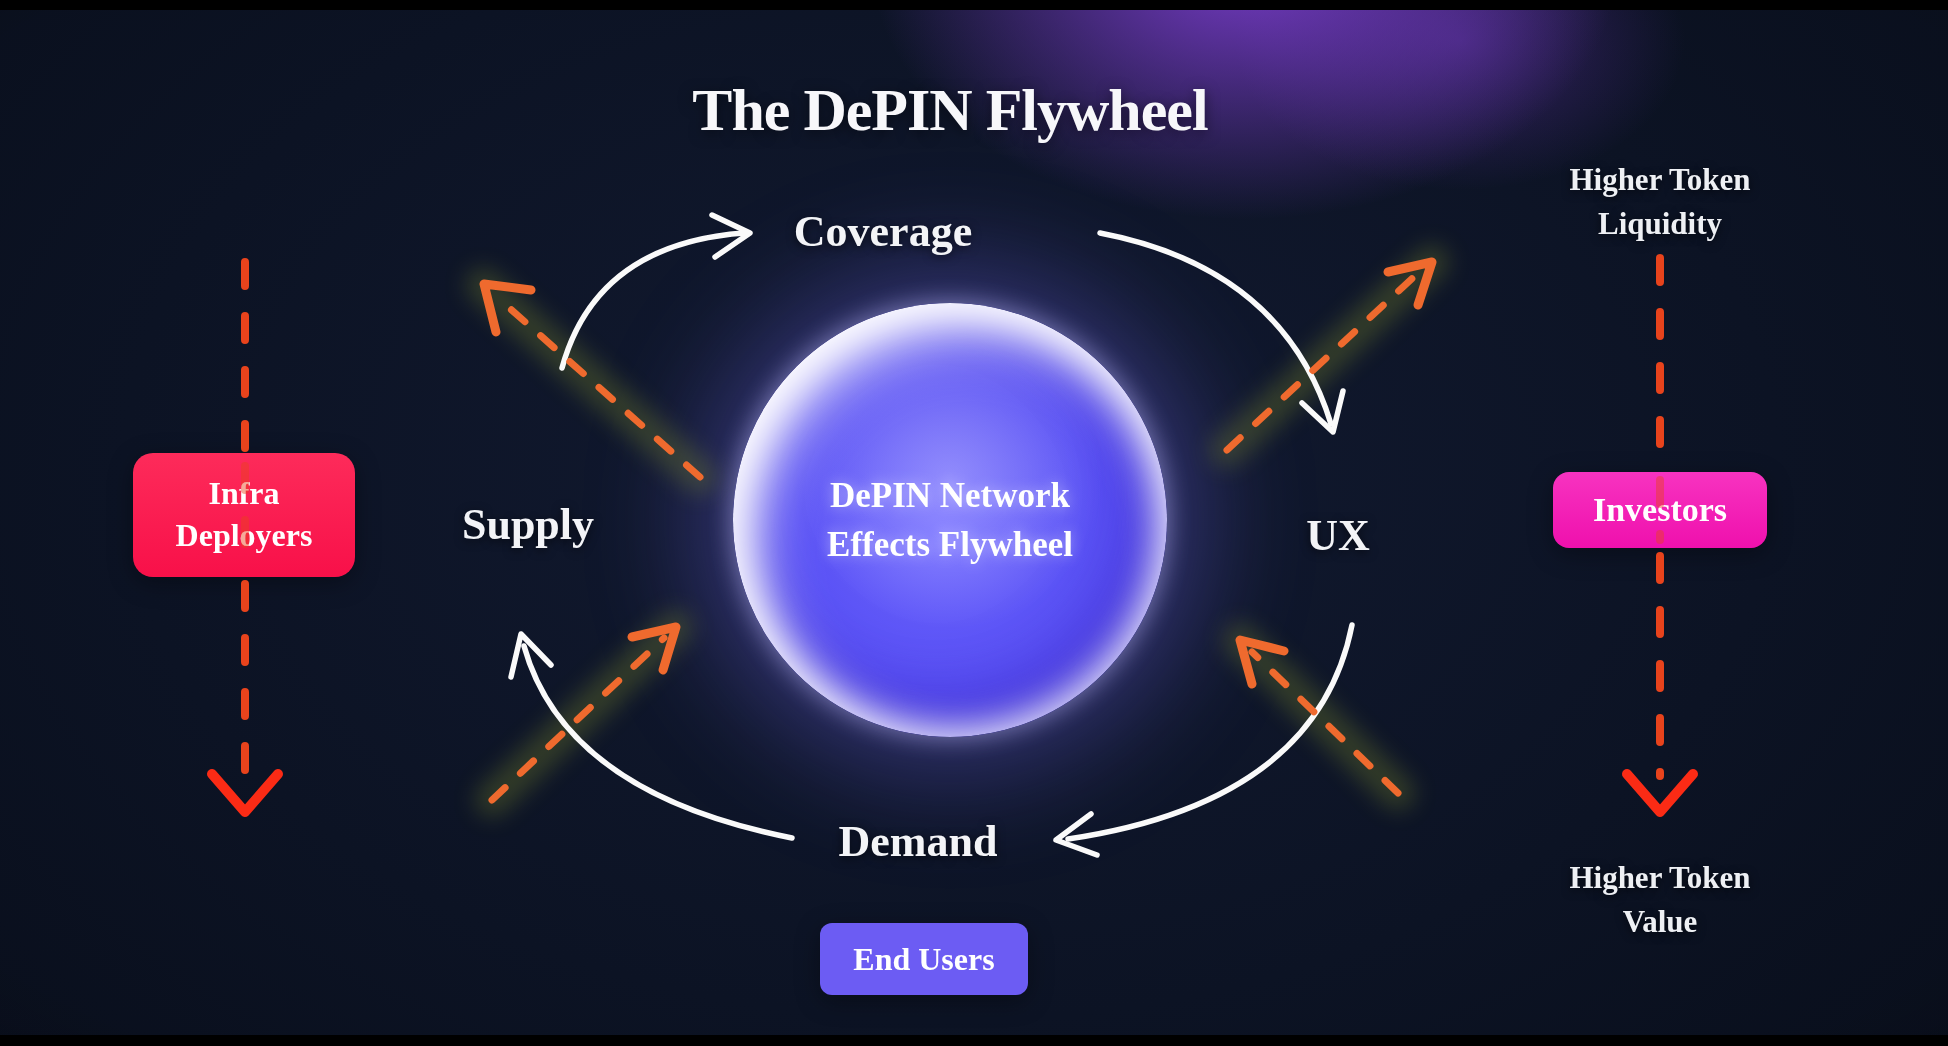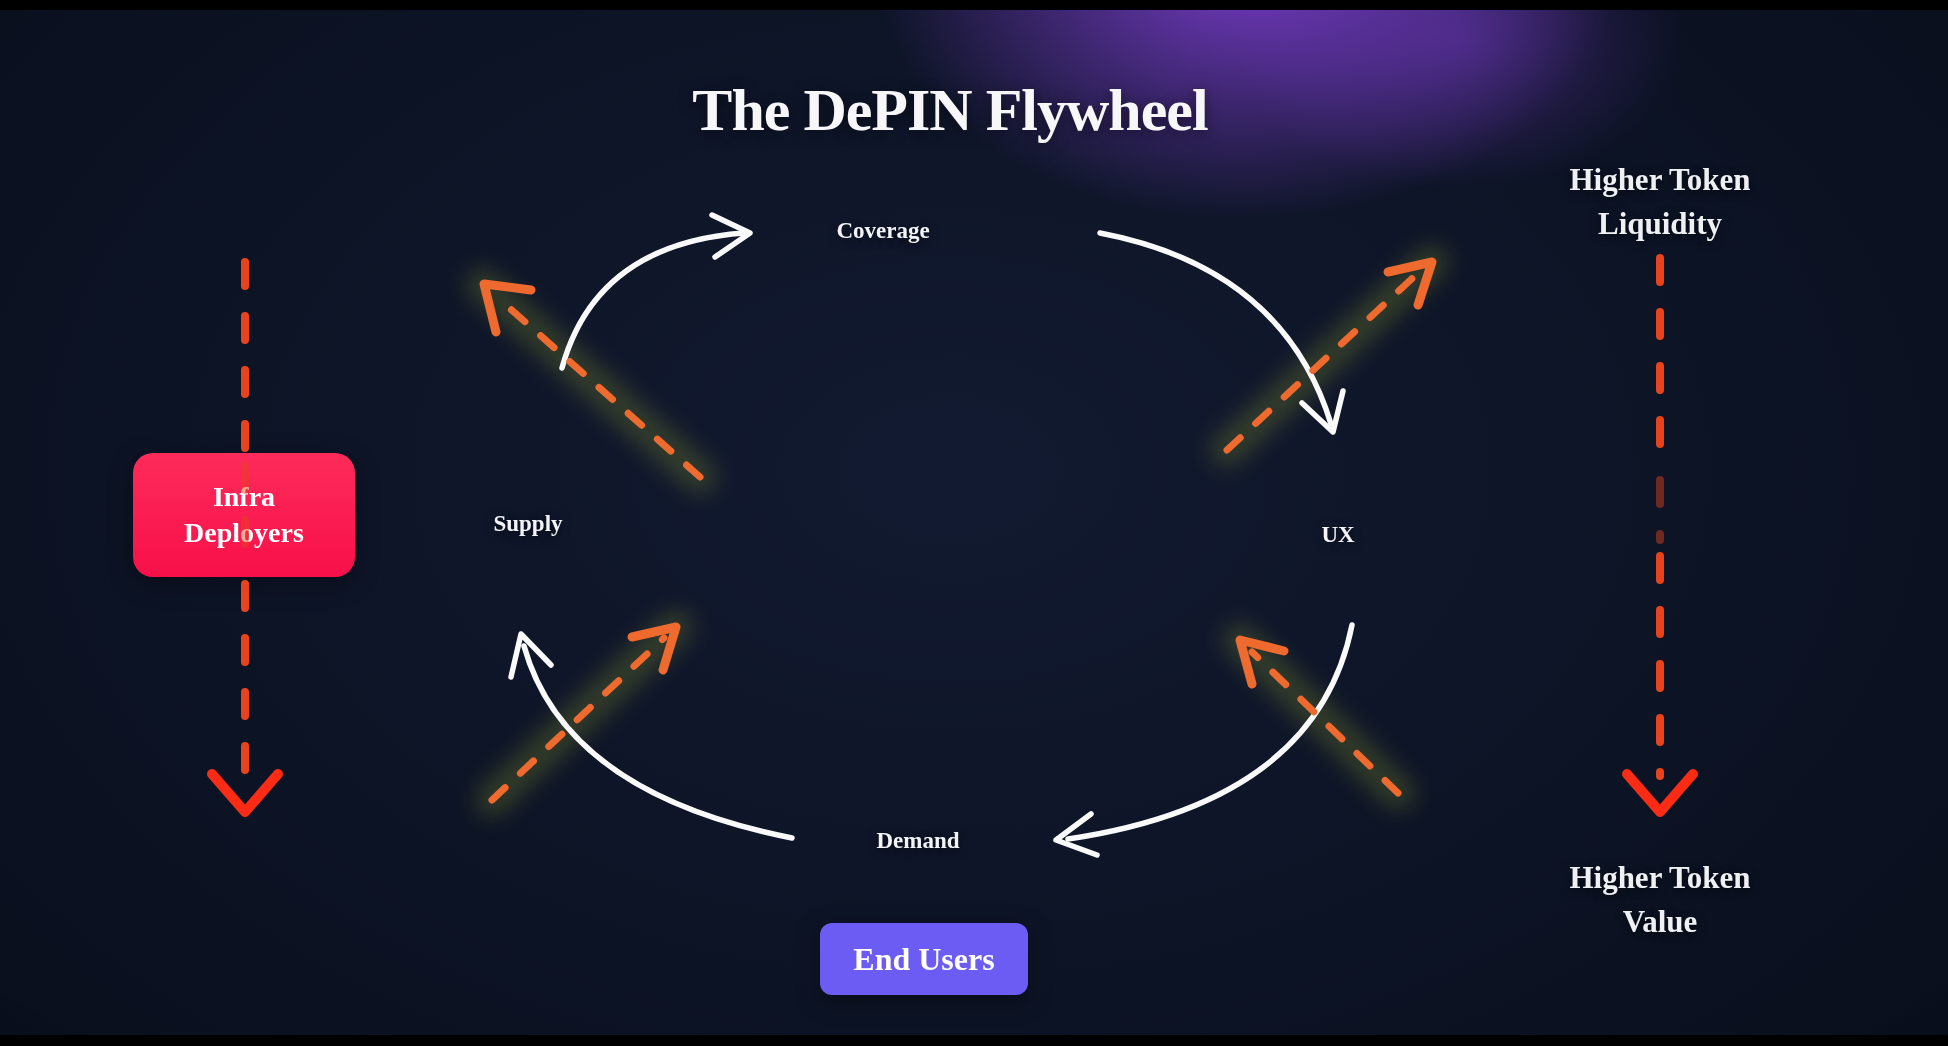"Coverage" .node { font-size: 23px -> 44px }
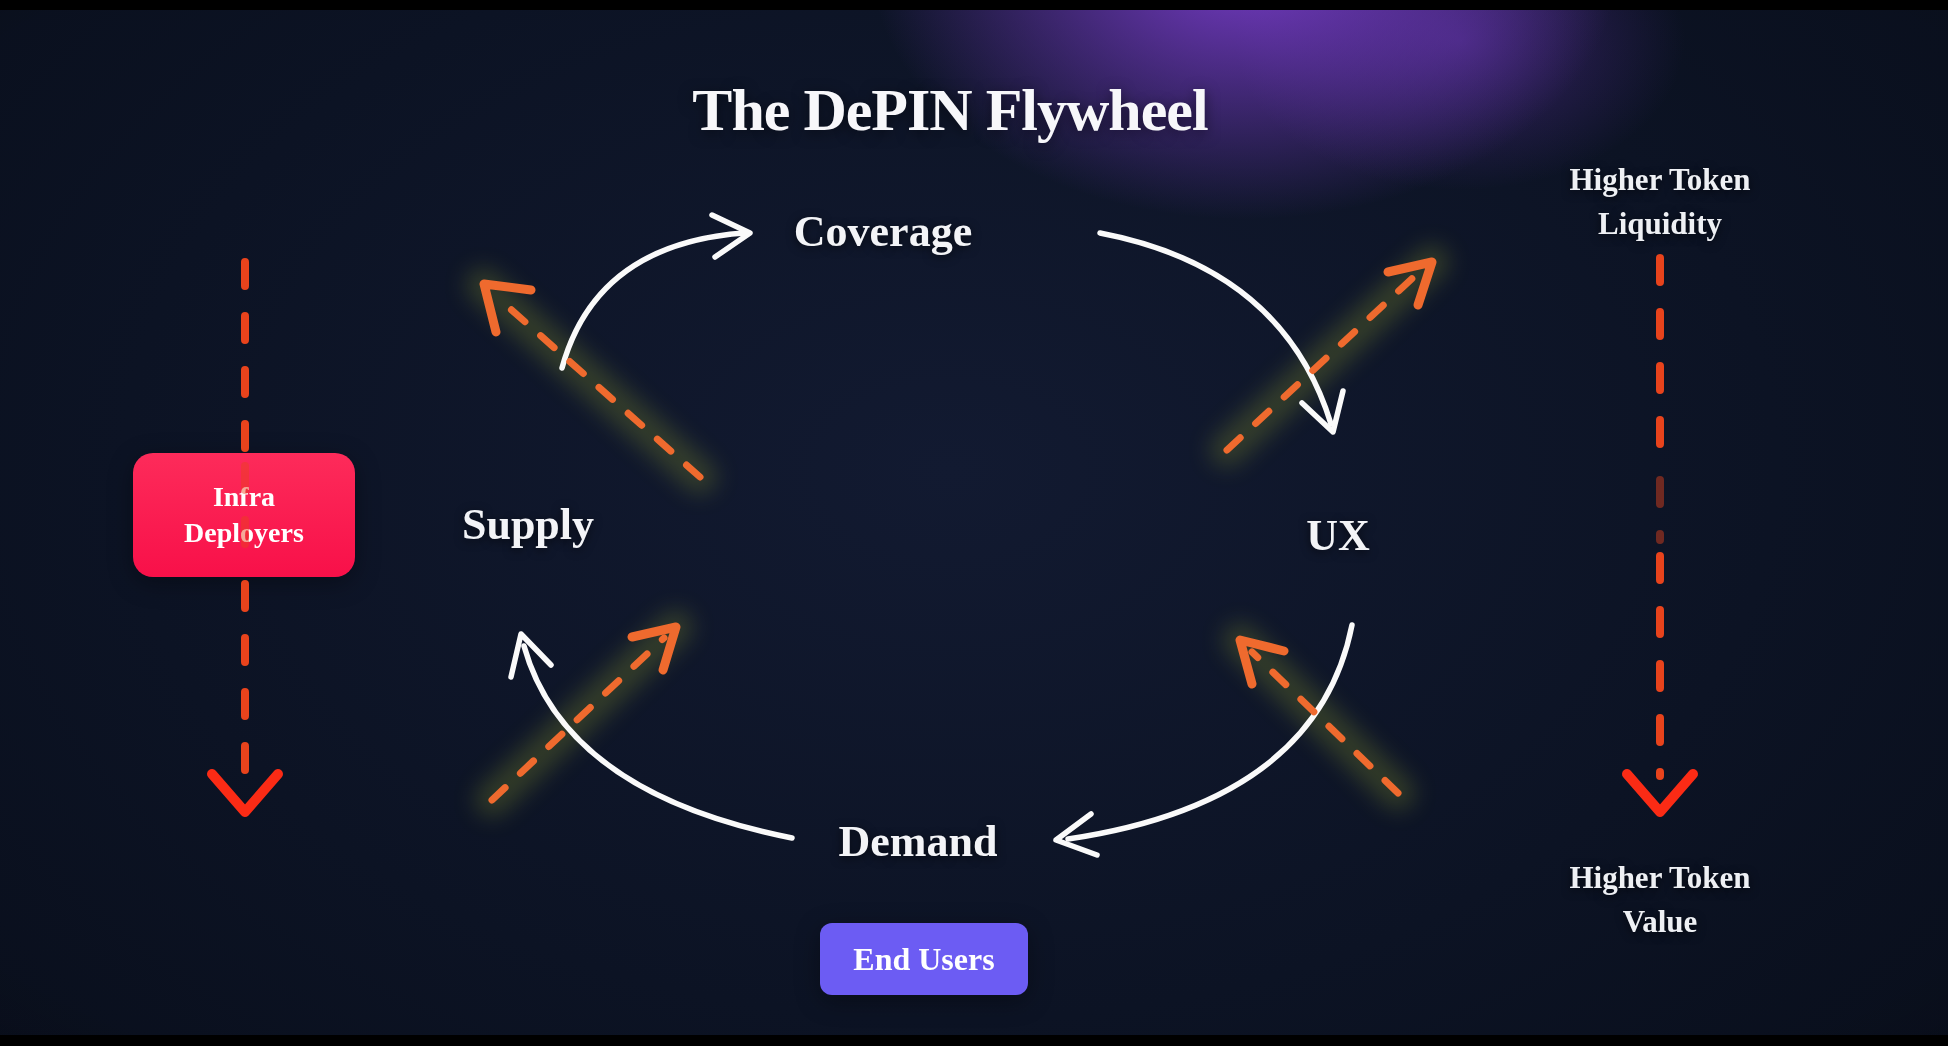"Infra" .badge-infra { font-size: 28px -> 32px }
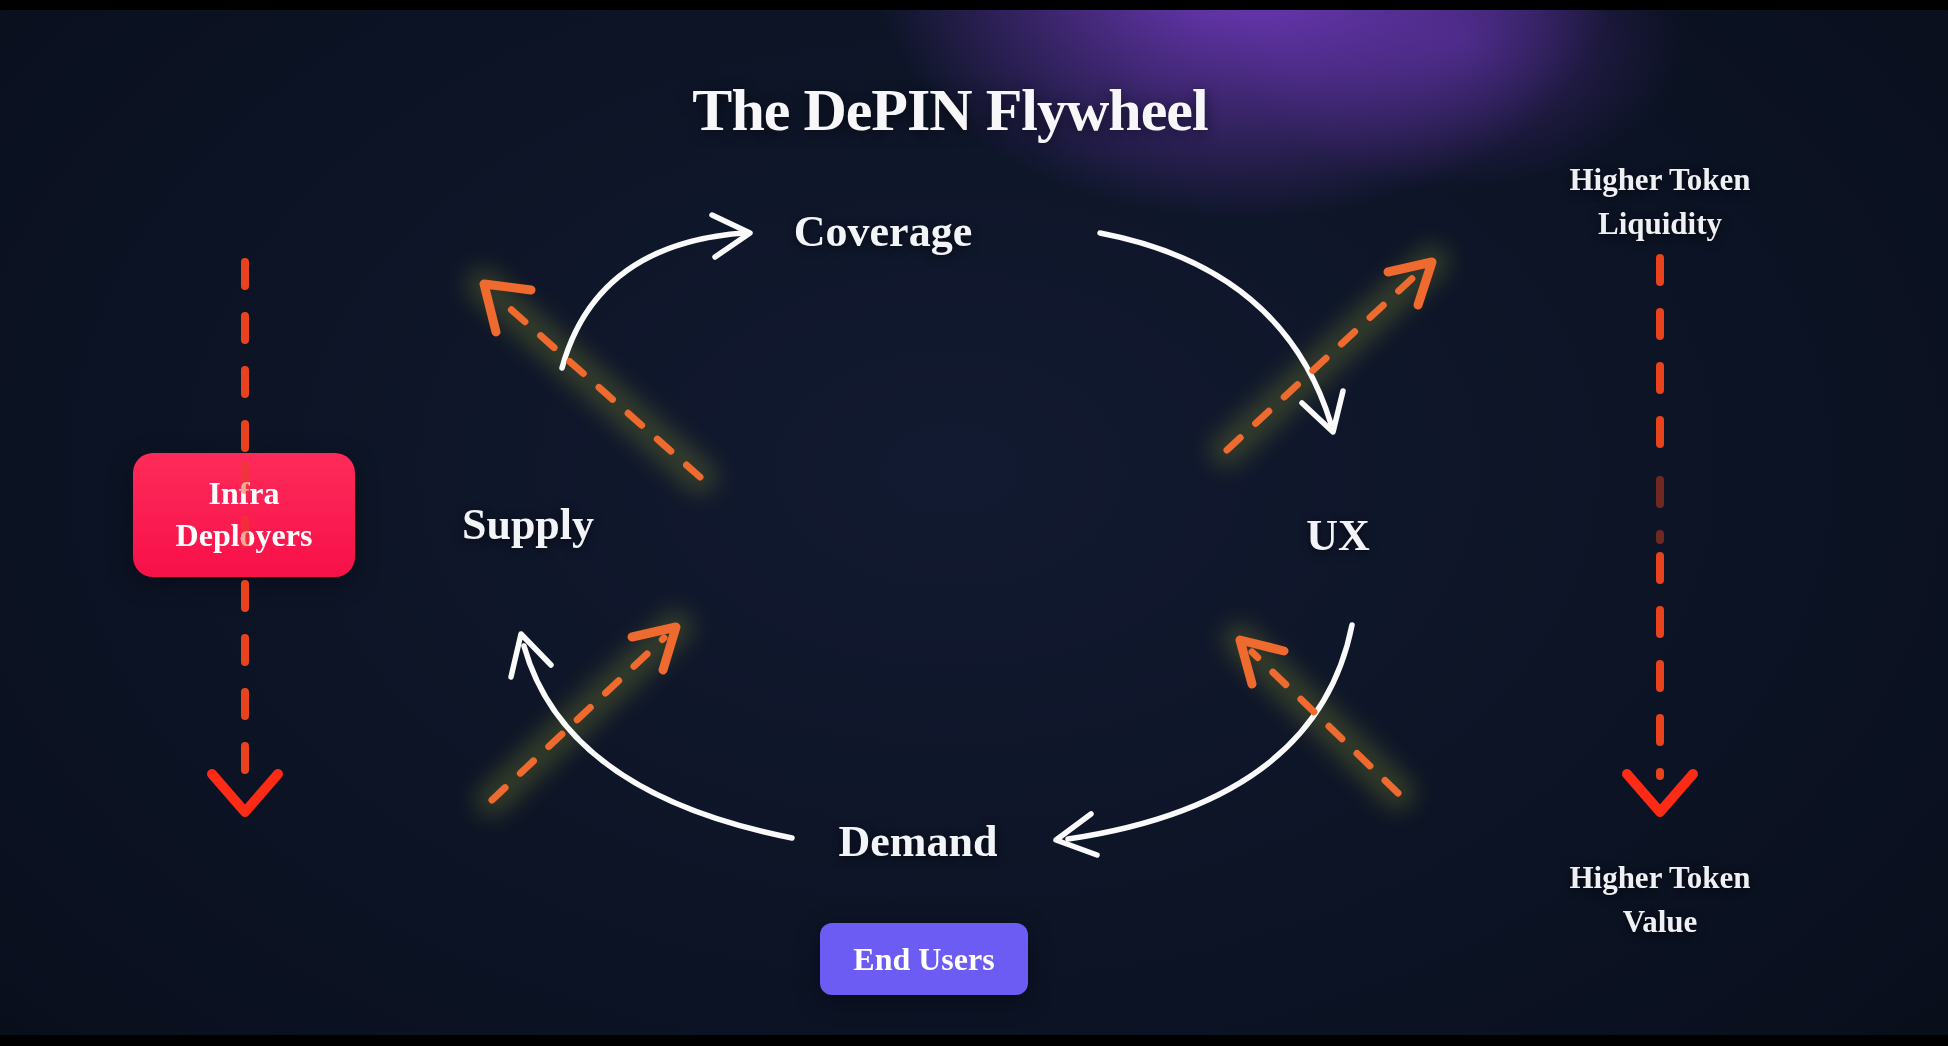"DePIN Network" div.sphere { html: none -> <div> <div>DePIN Network Effects Flywheel</div> </div> }
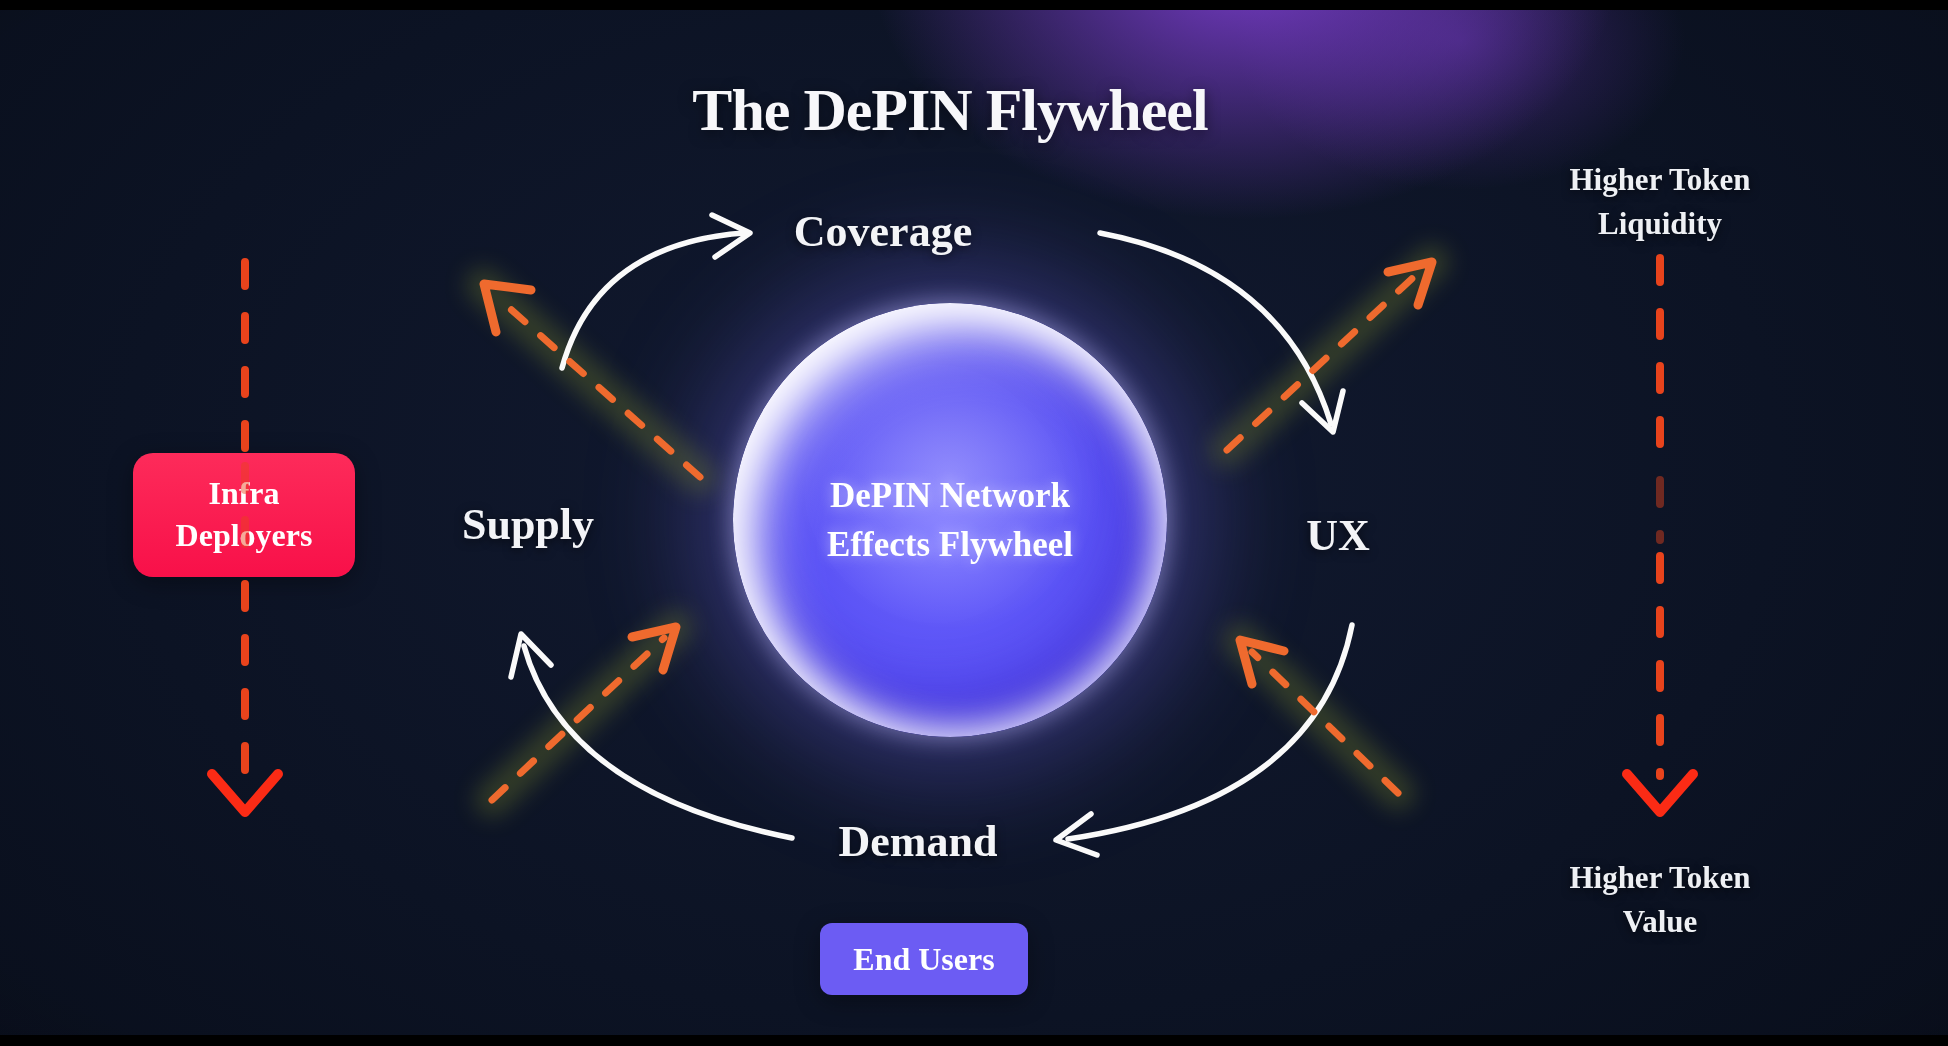"Investors" div.badge { html: none -> <div> <span>Investors</span> </div> }
